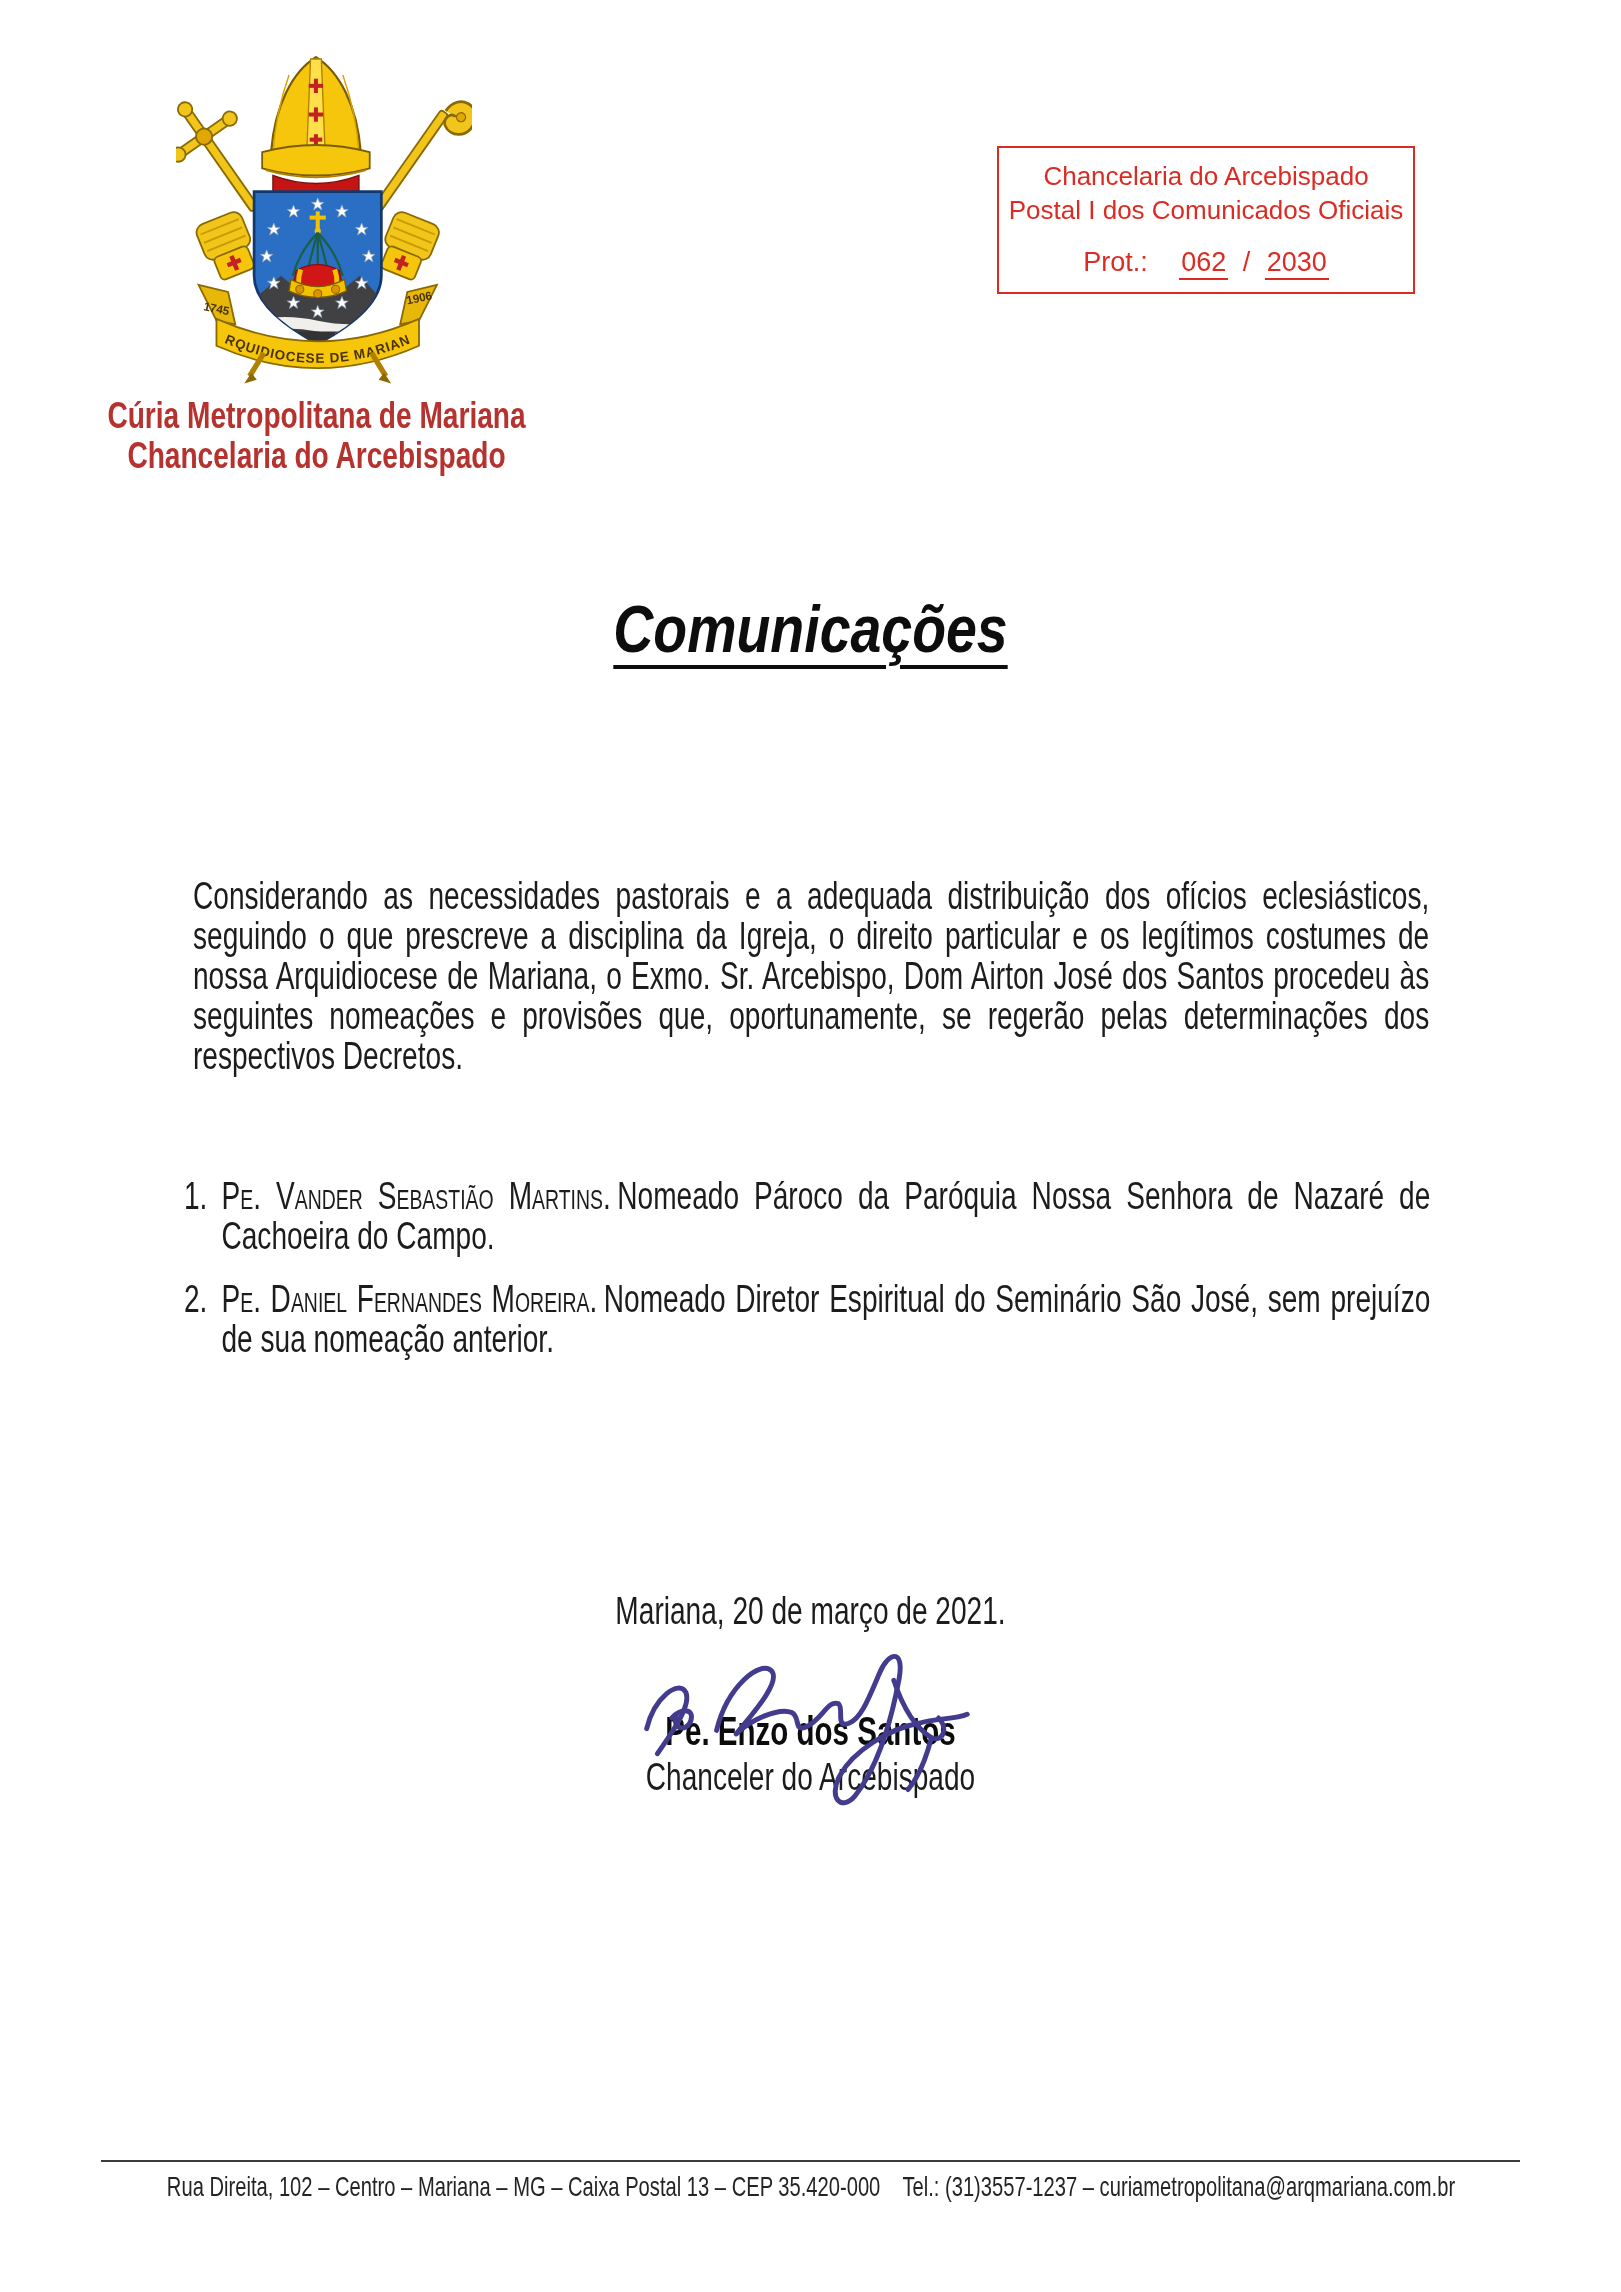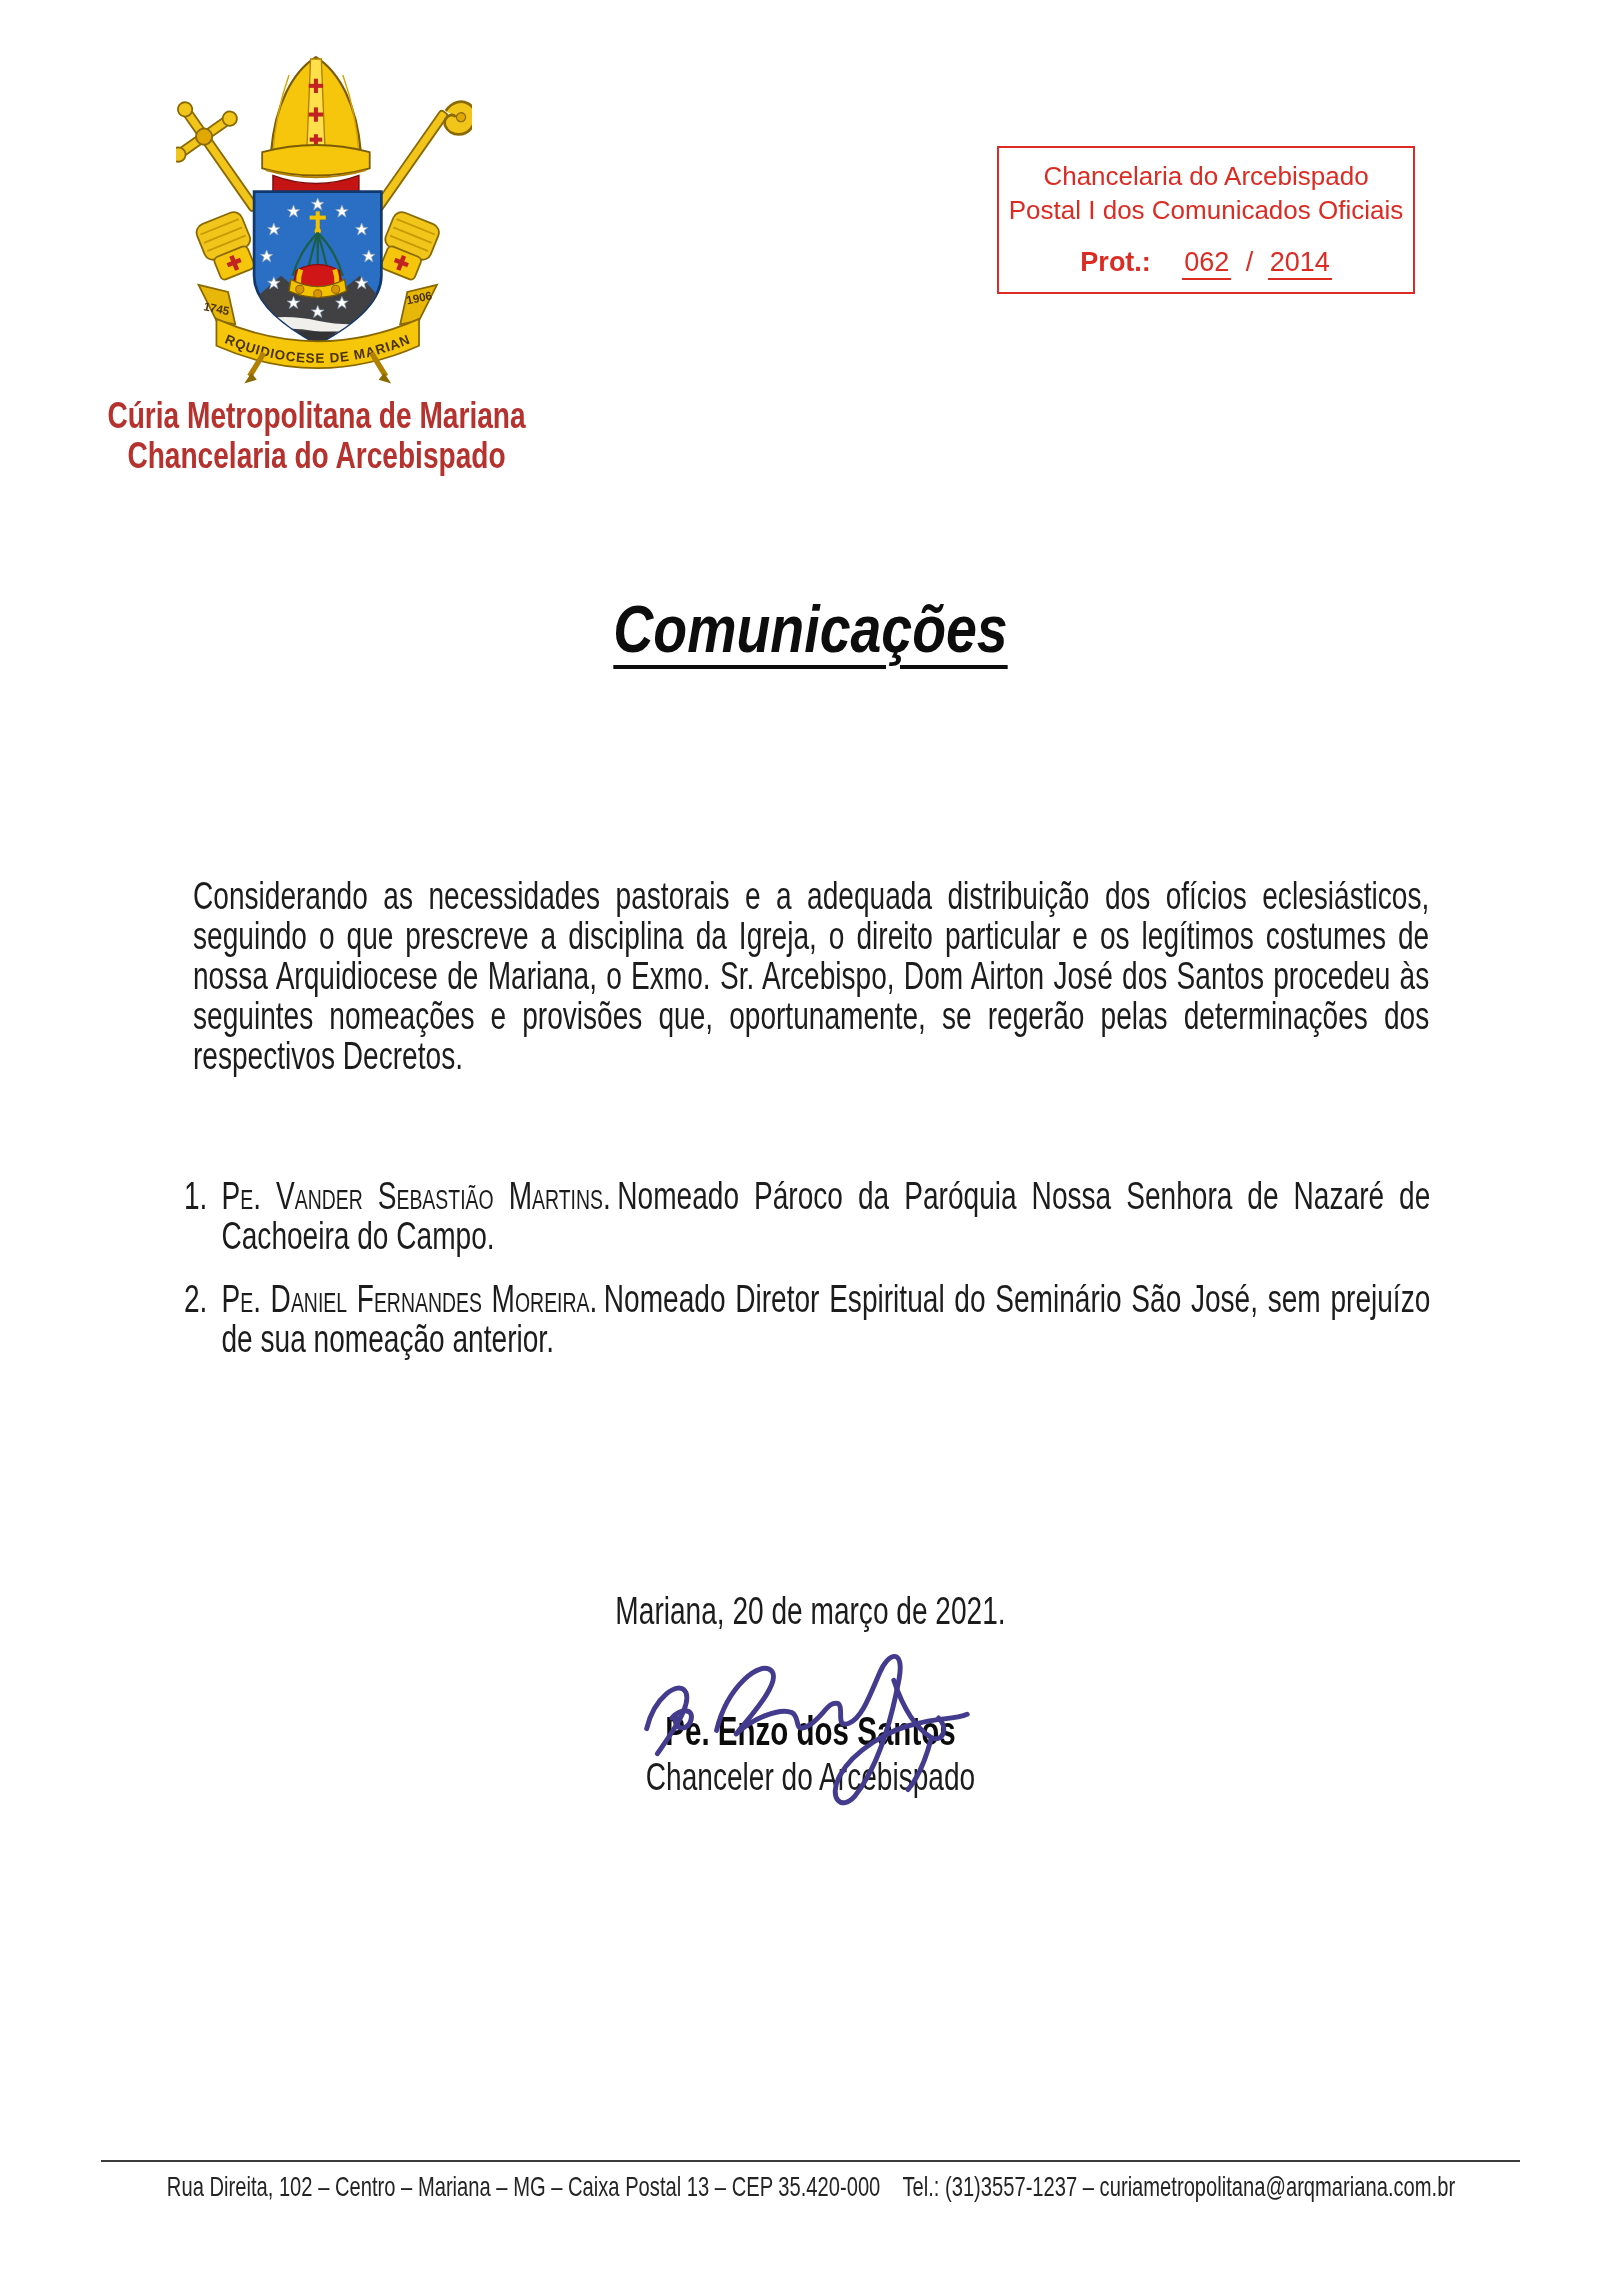"Prot.:" .stamp .plabel { font-weight: bold -> none }
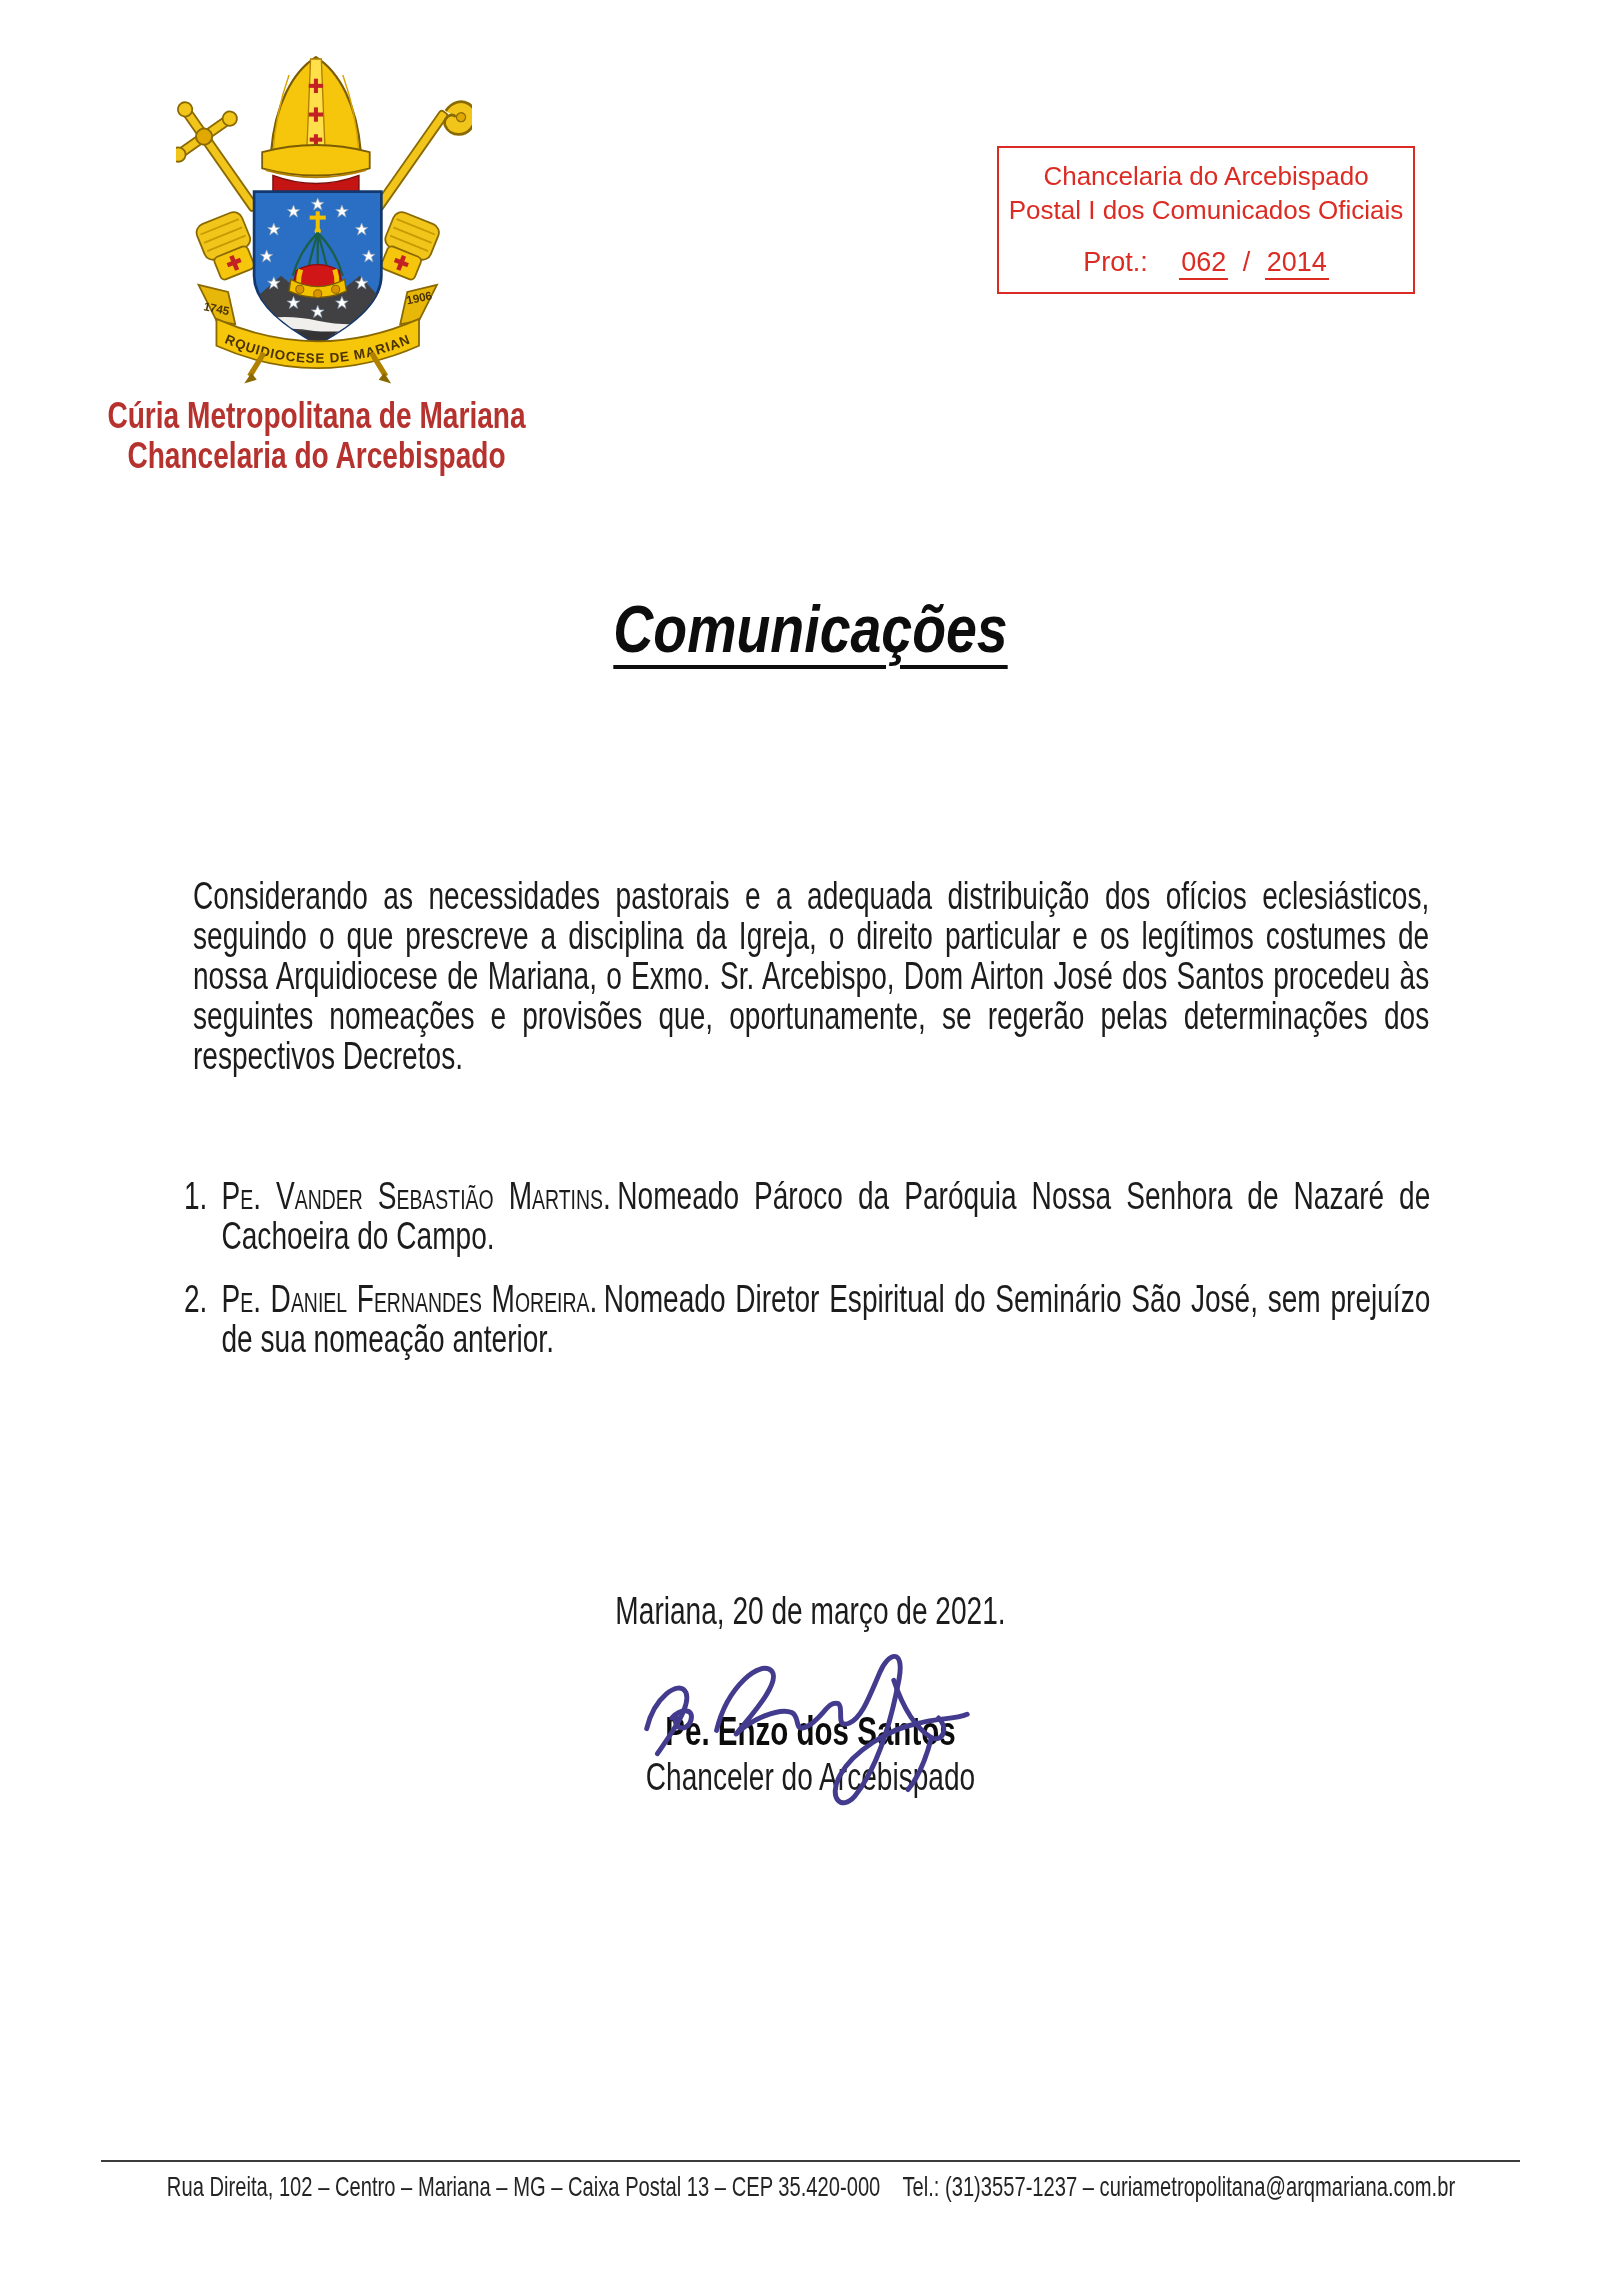"2014" span.u { text: 2014 -> 2030 }
